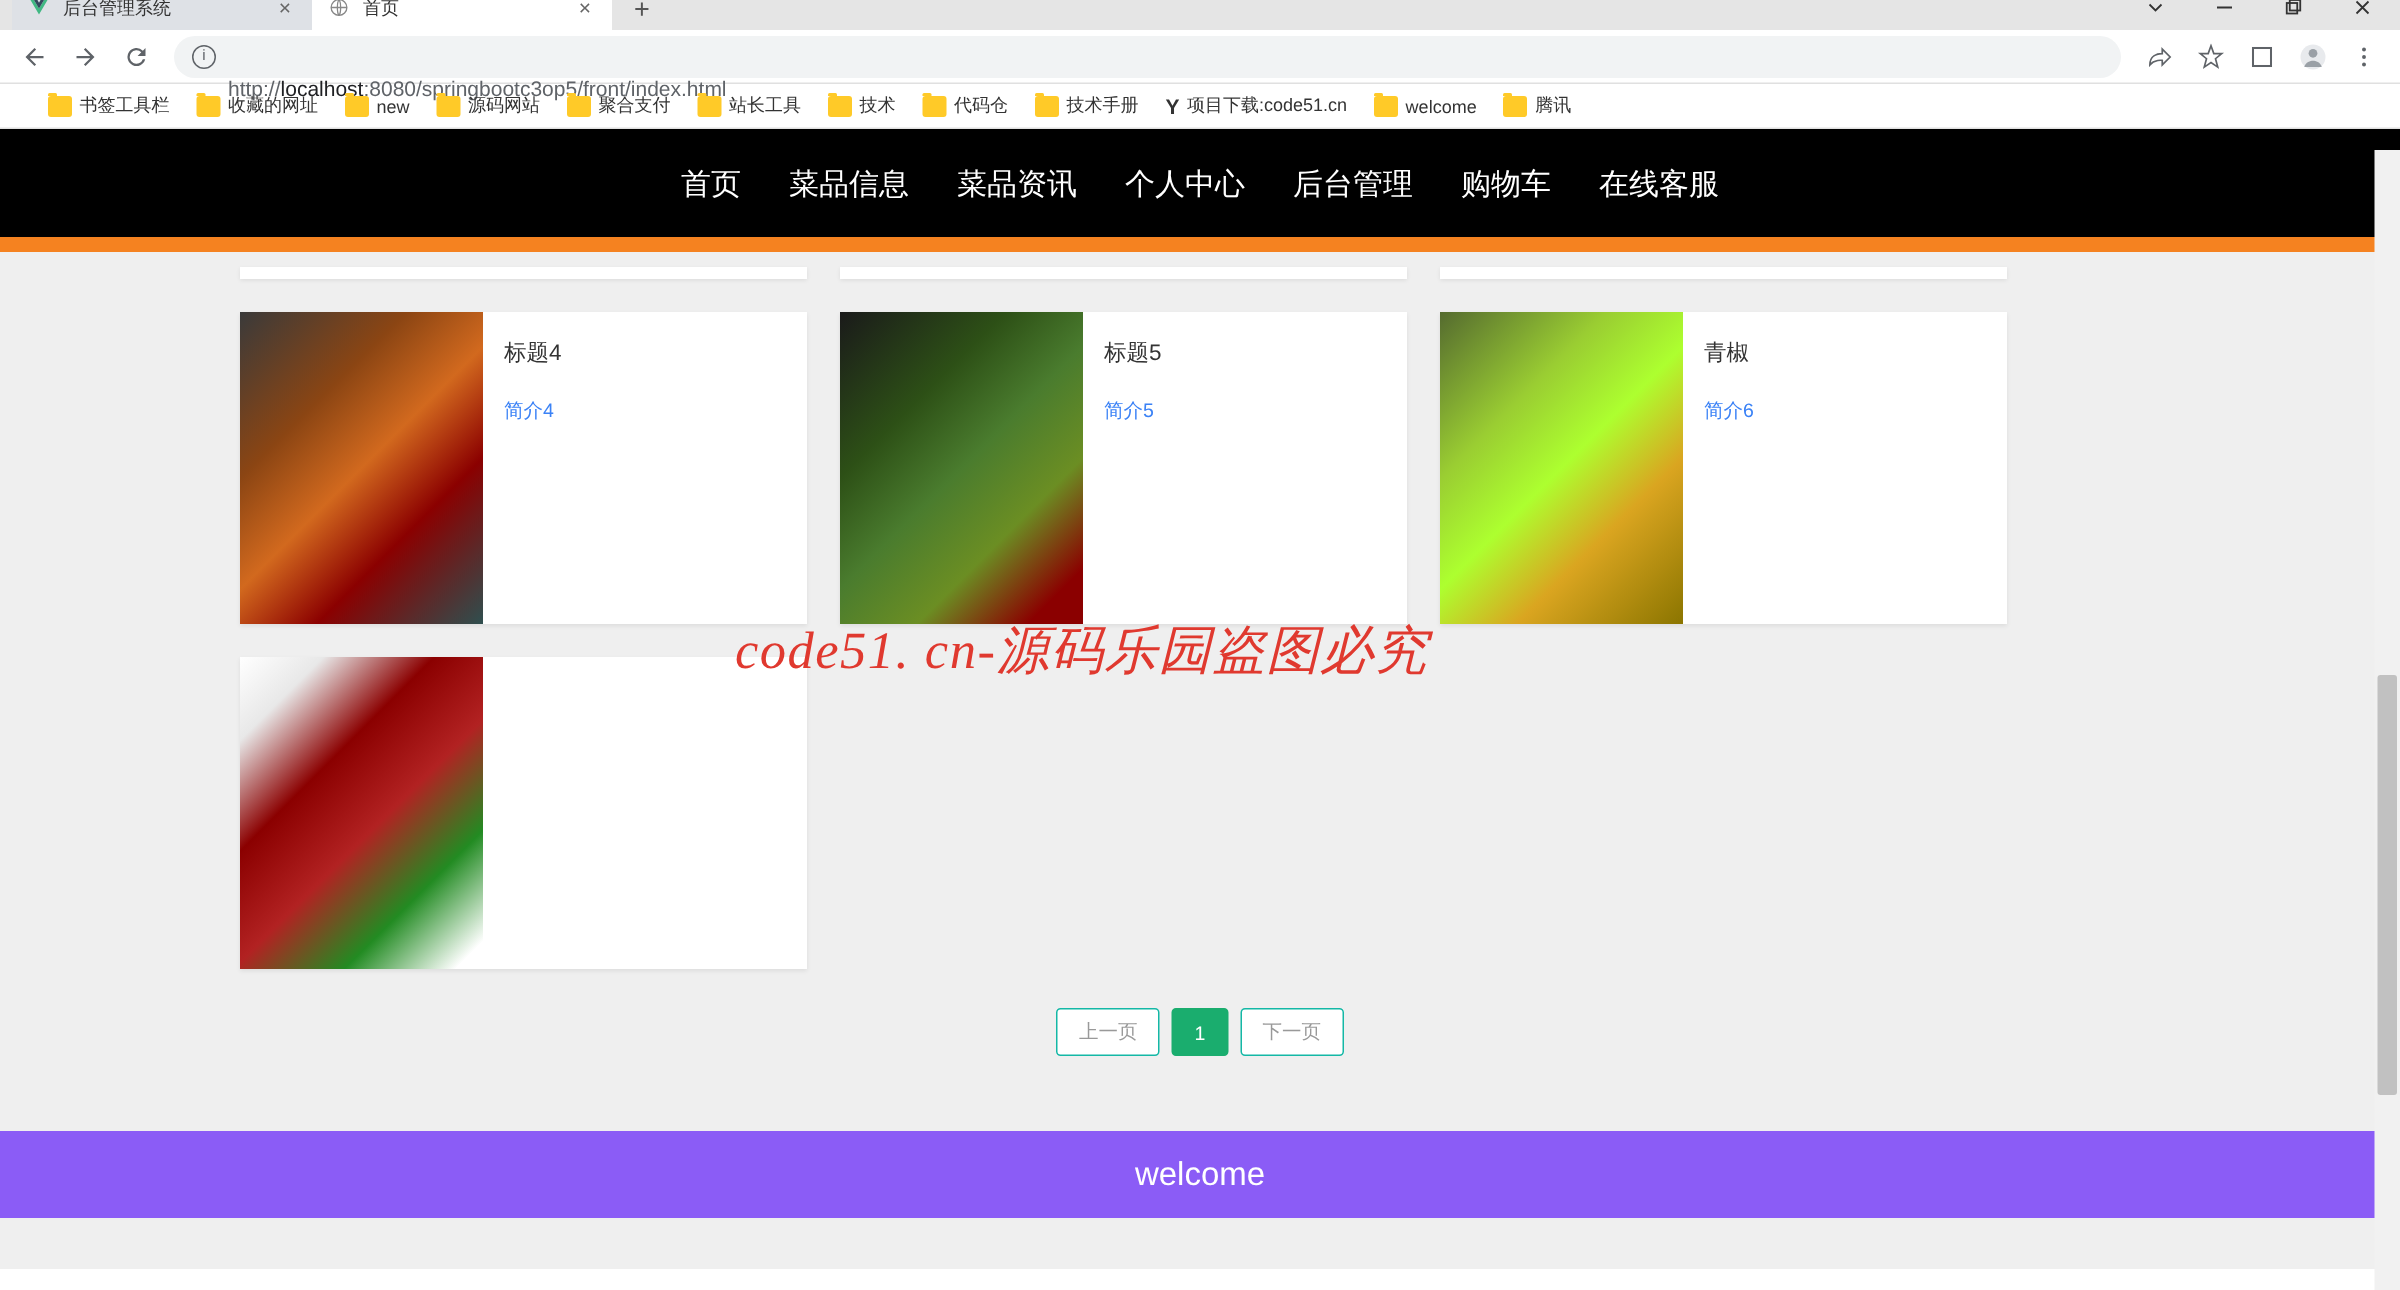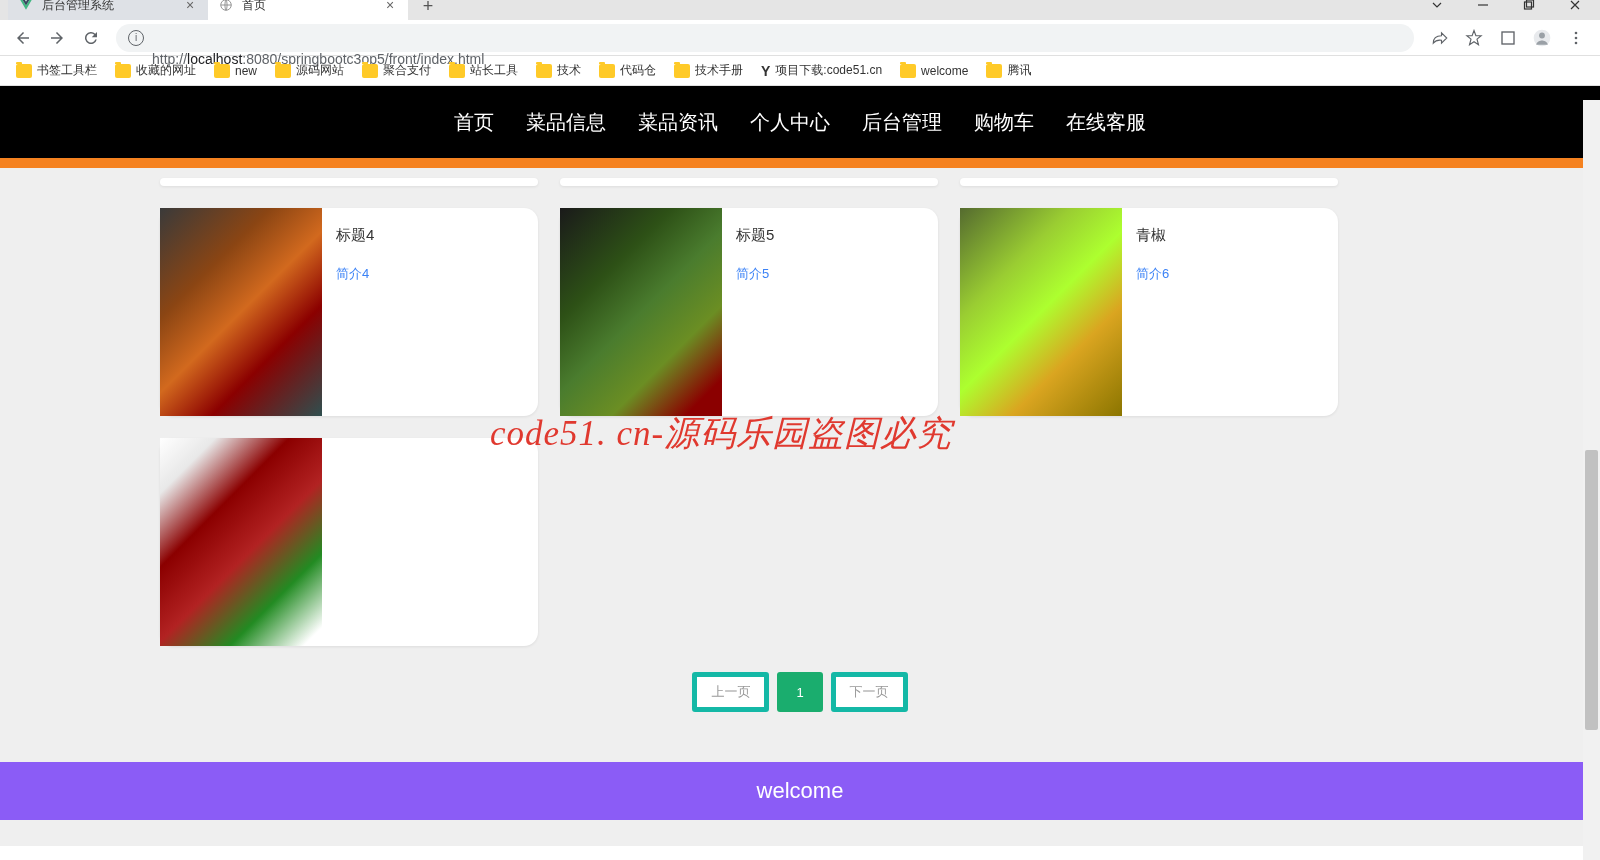"书签工具栏" .bookmarks { padding: 0 10px -> 0 26px }
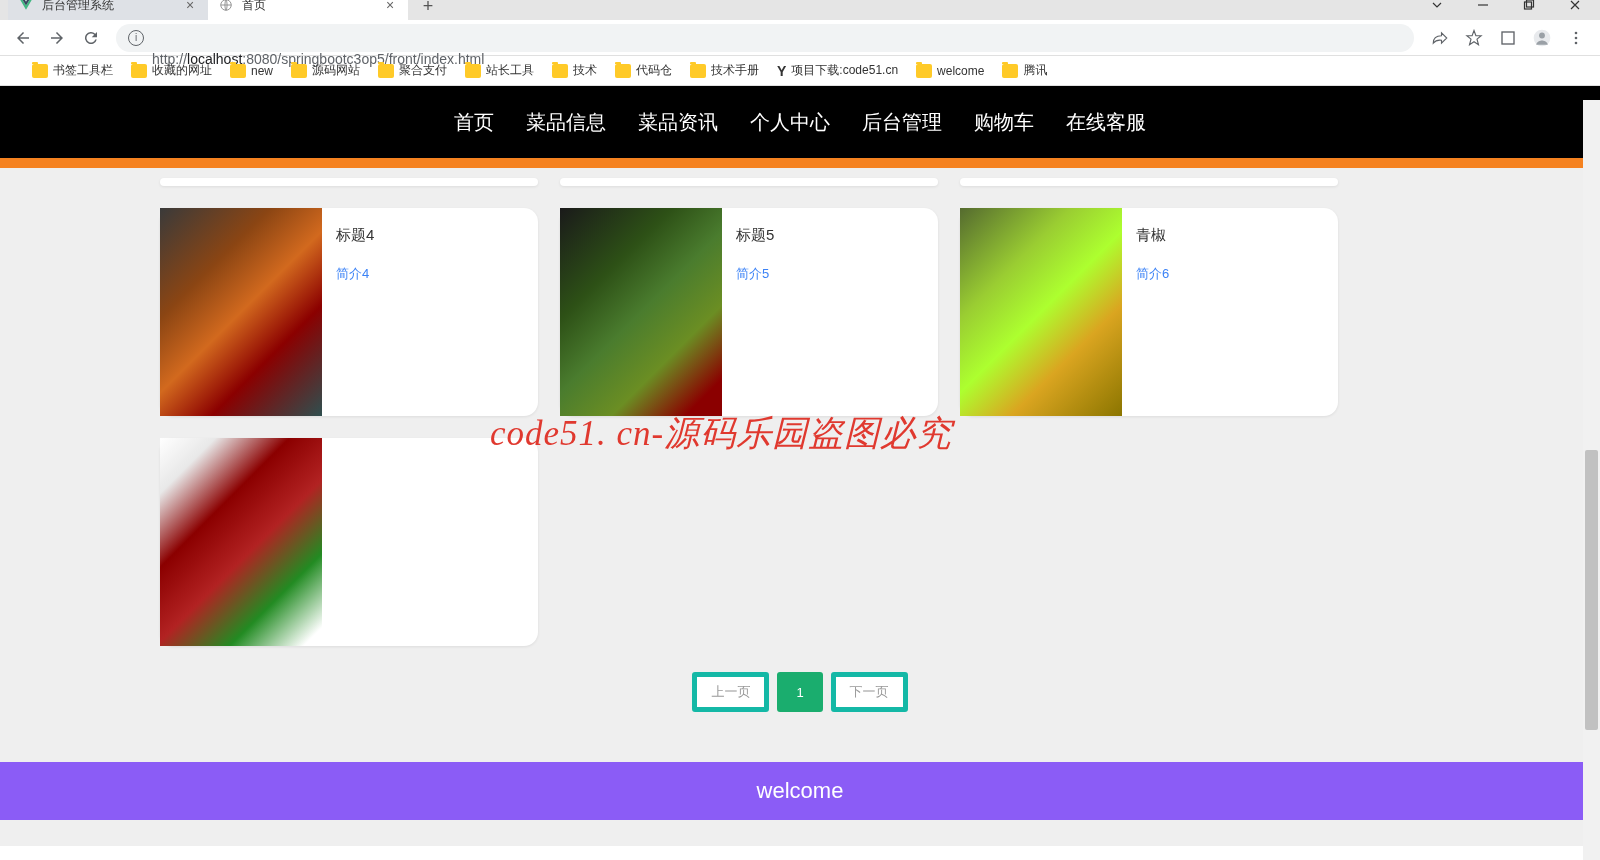"标题4" .card { border-radius: 14px -> 0 }
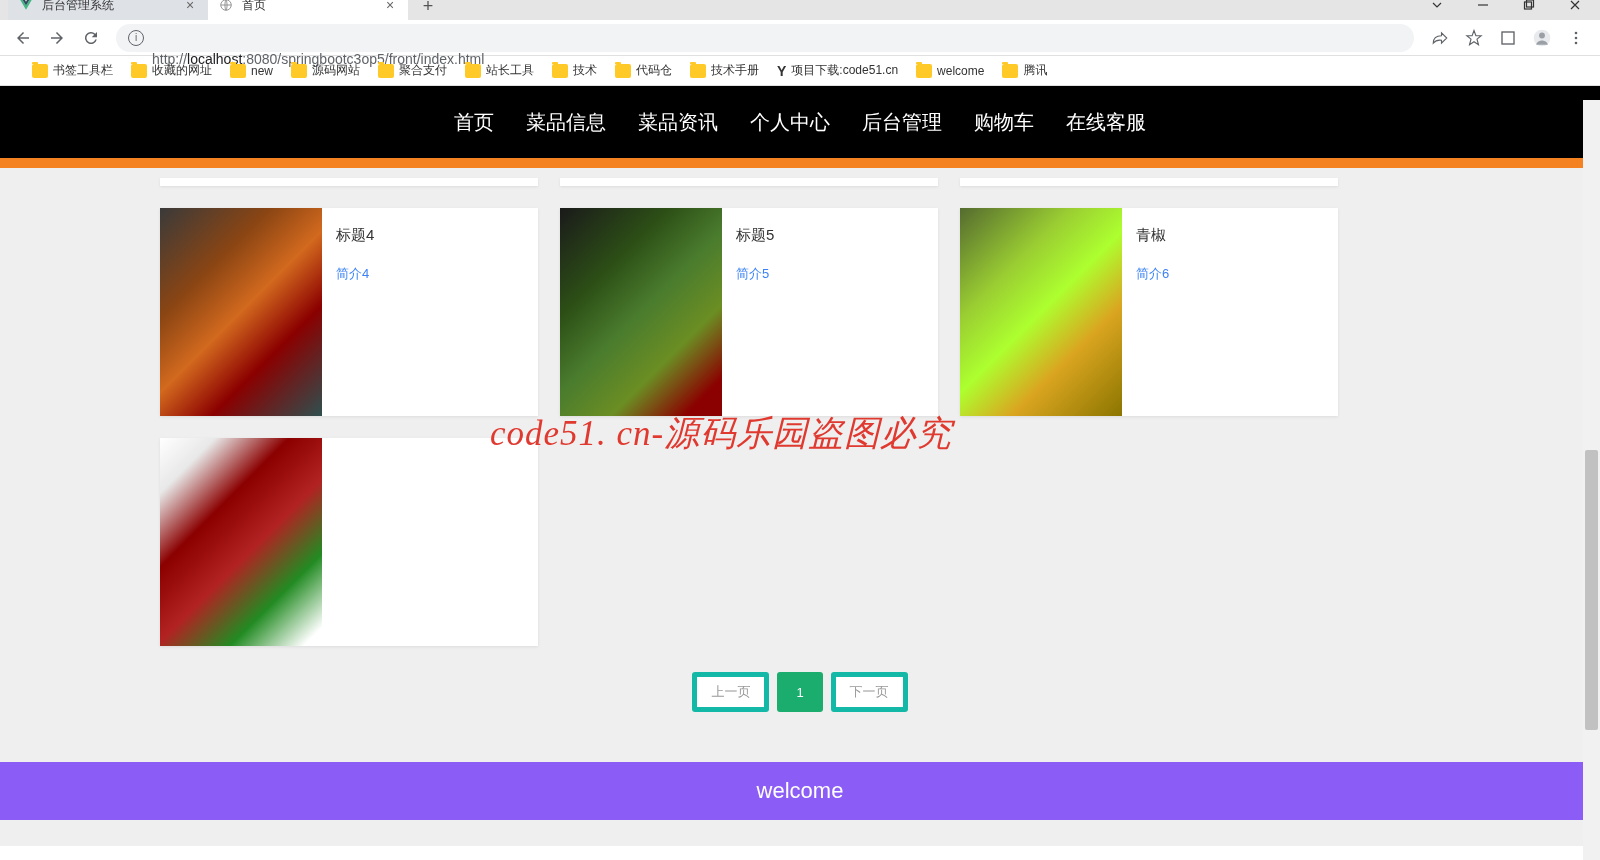"上一页" .pager-btn { border: 5px solid #14b8a6 -> 1px solid #14b8a6 }
